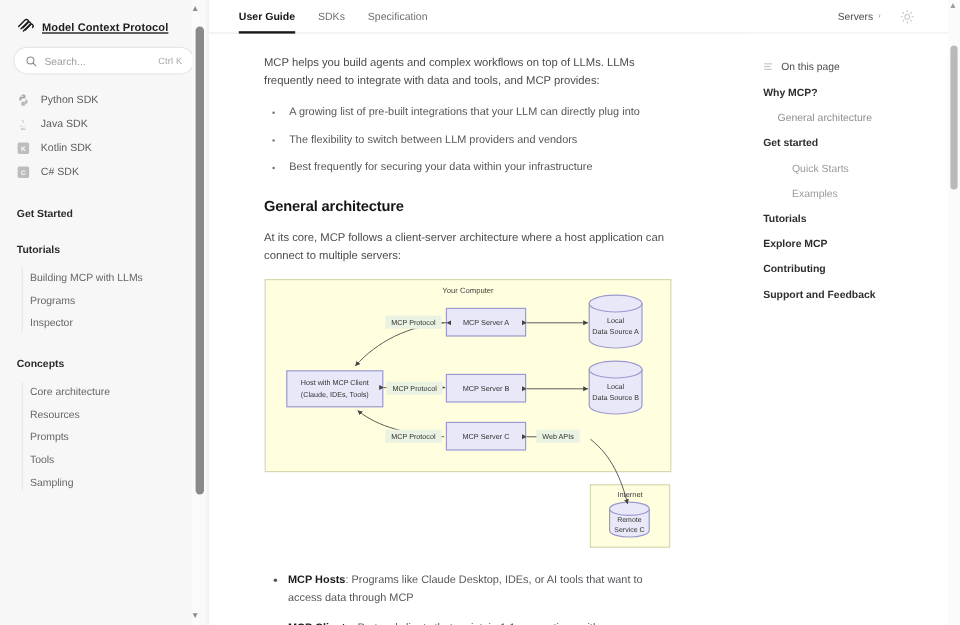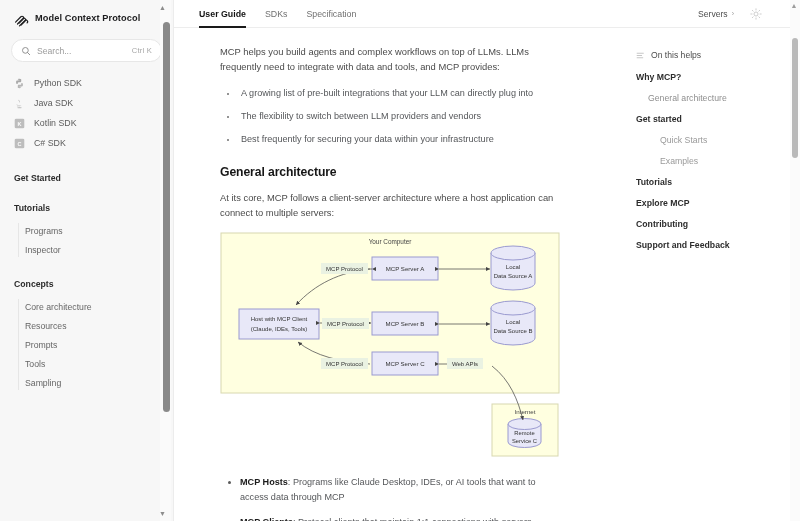"Model Context Protocol" .logo-row { align-items: flex-start -> flex-end; text-decoration: none -> underline }
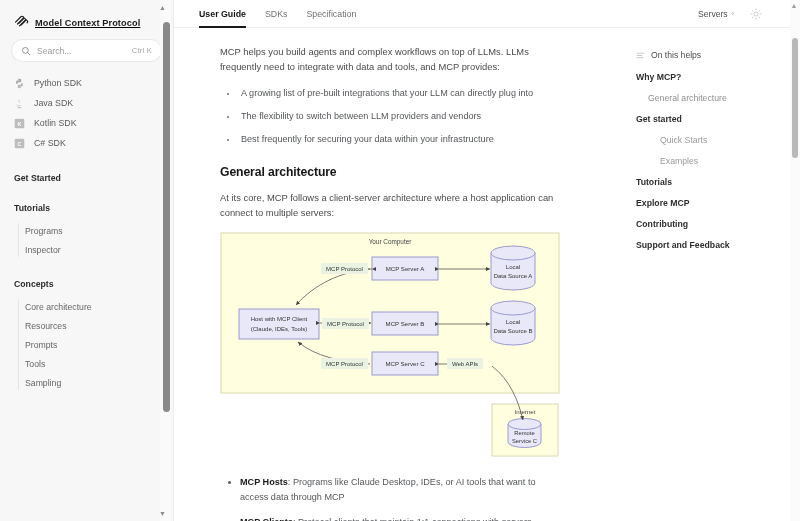"On this helps" span.toc-head-label { text: helps -> page }
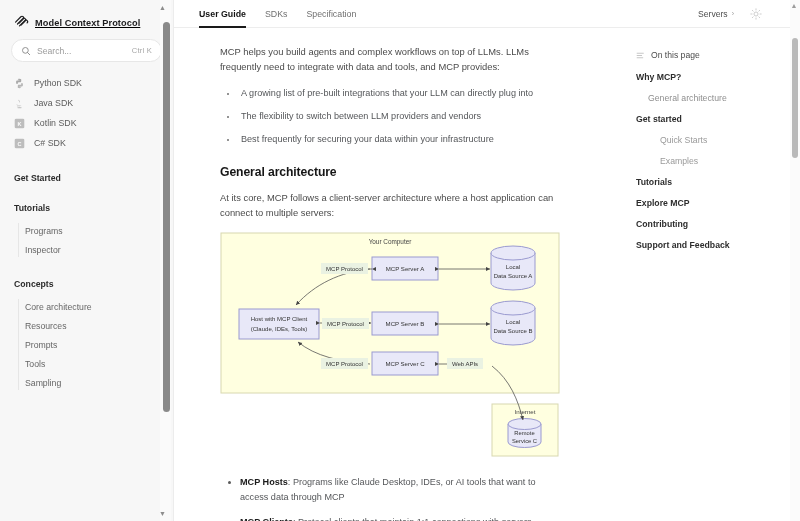"Building MCP with LLMs" div.nav-item { html: none -> <div> <span>Building MCP with LLMs</span> </div> }
